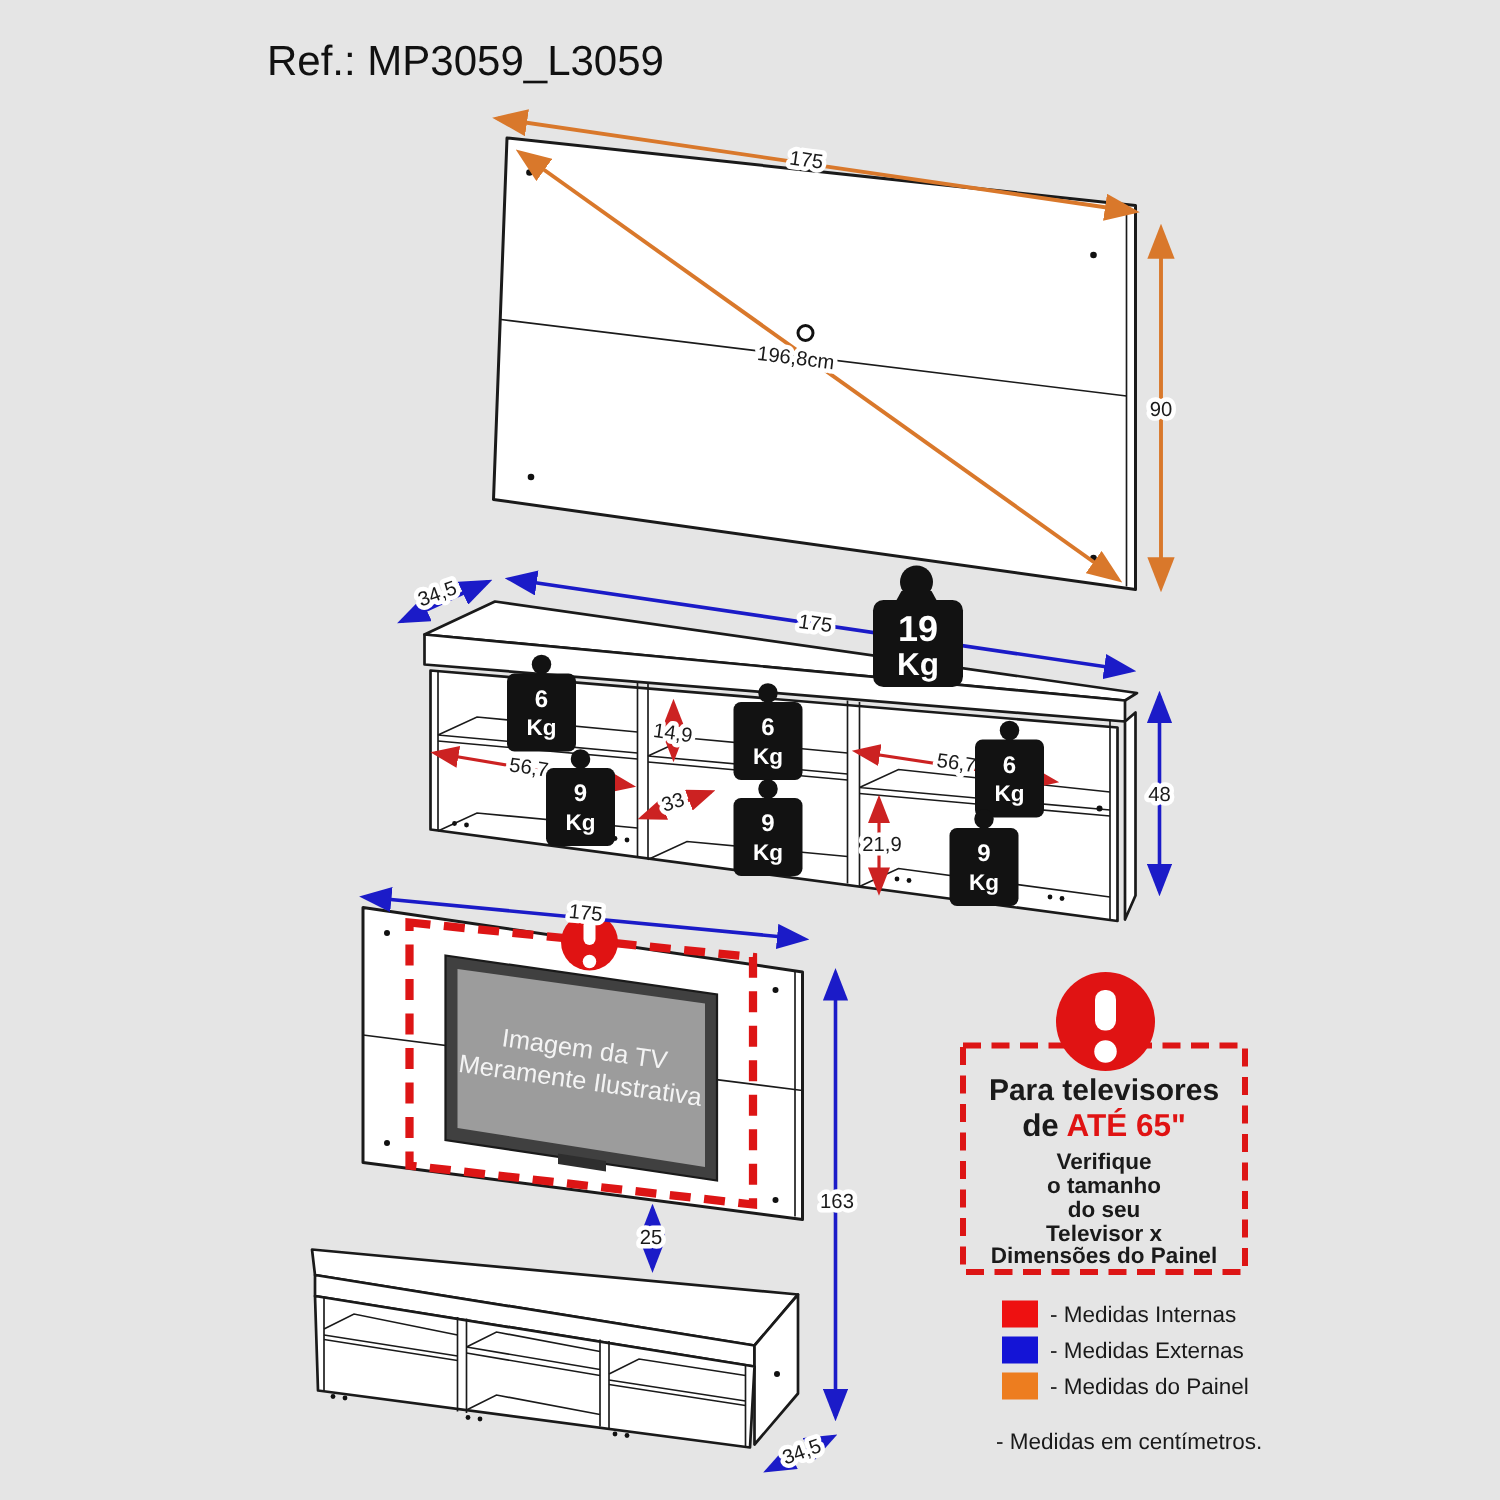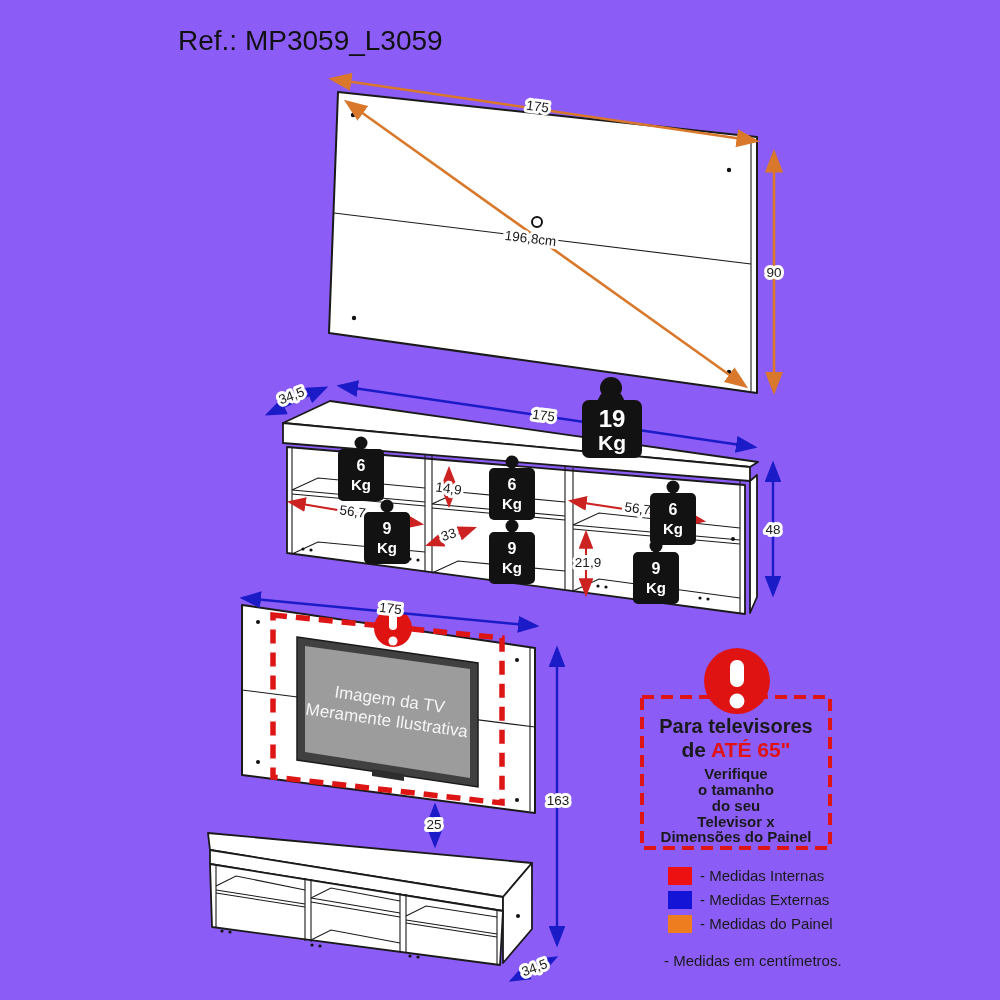"Ref.: MP3059_L3059" .page { background: #8b5cf6 -> #e5e5e5 }
